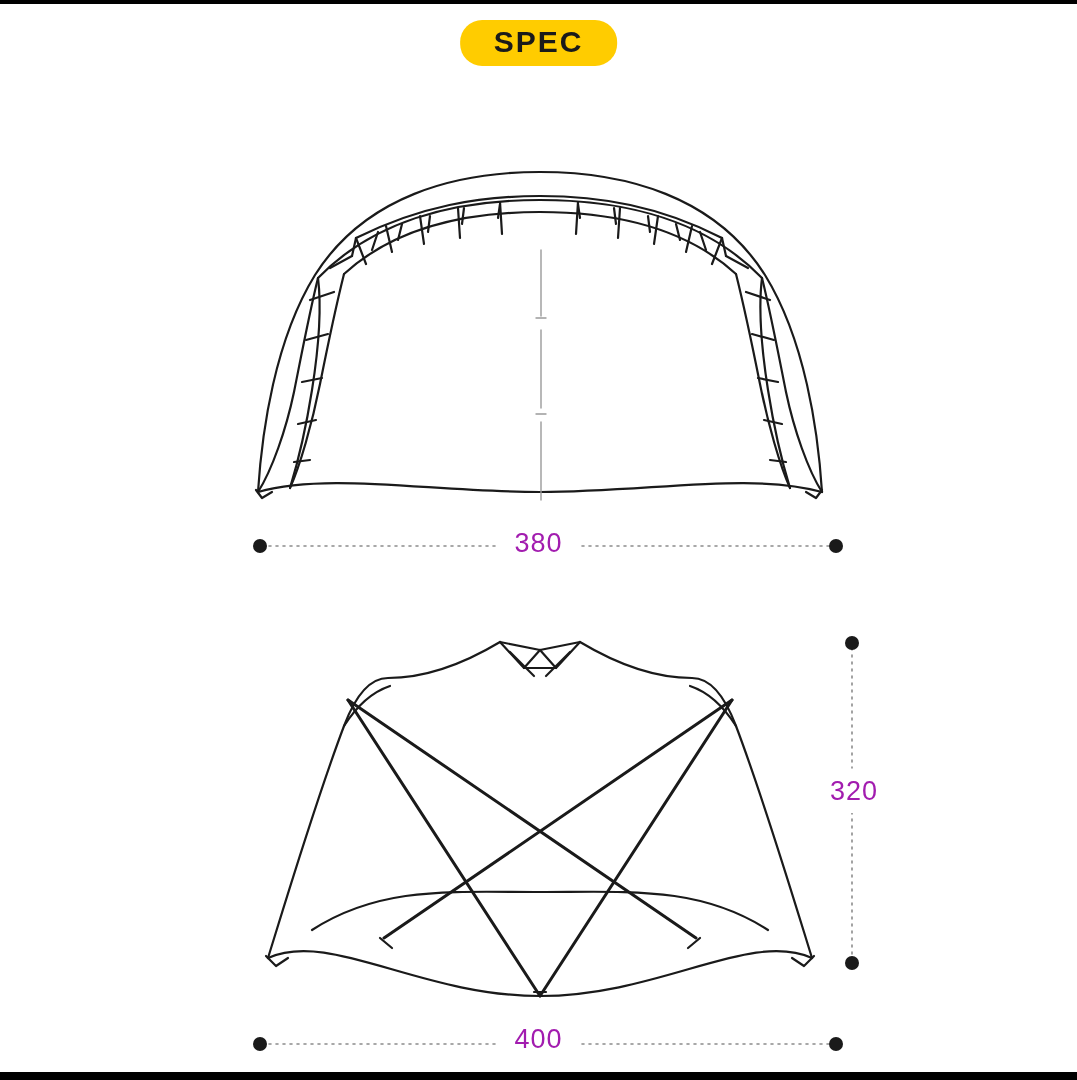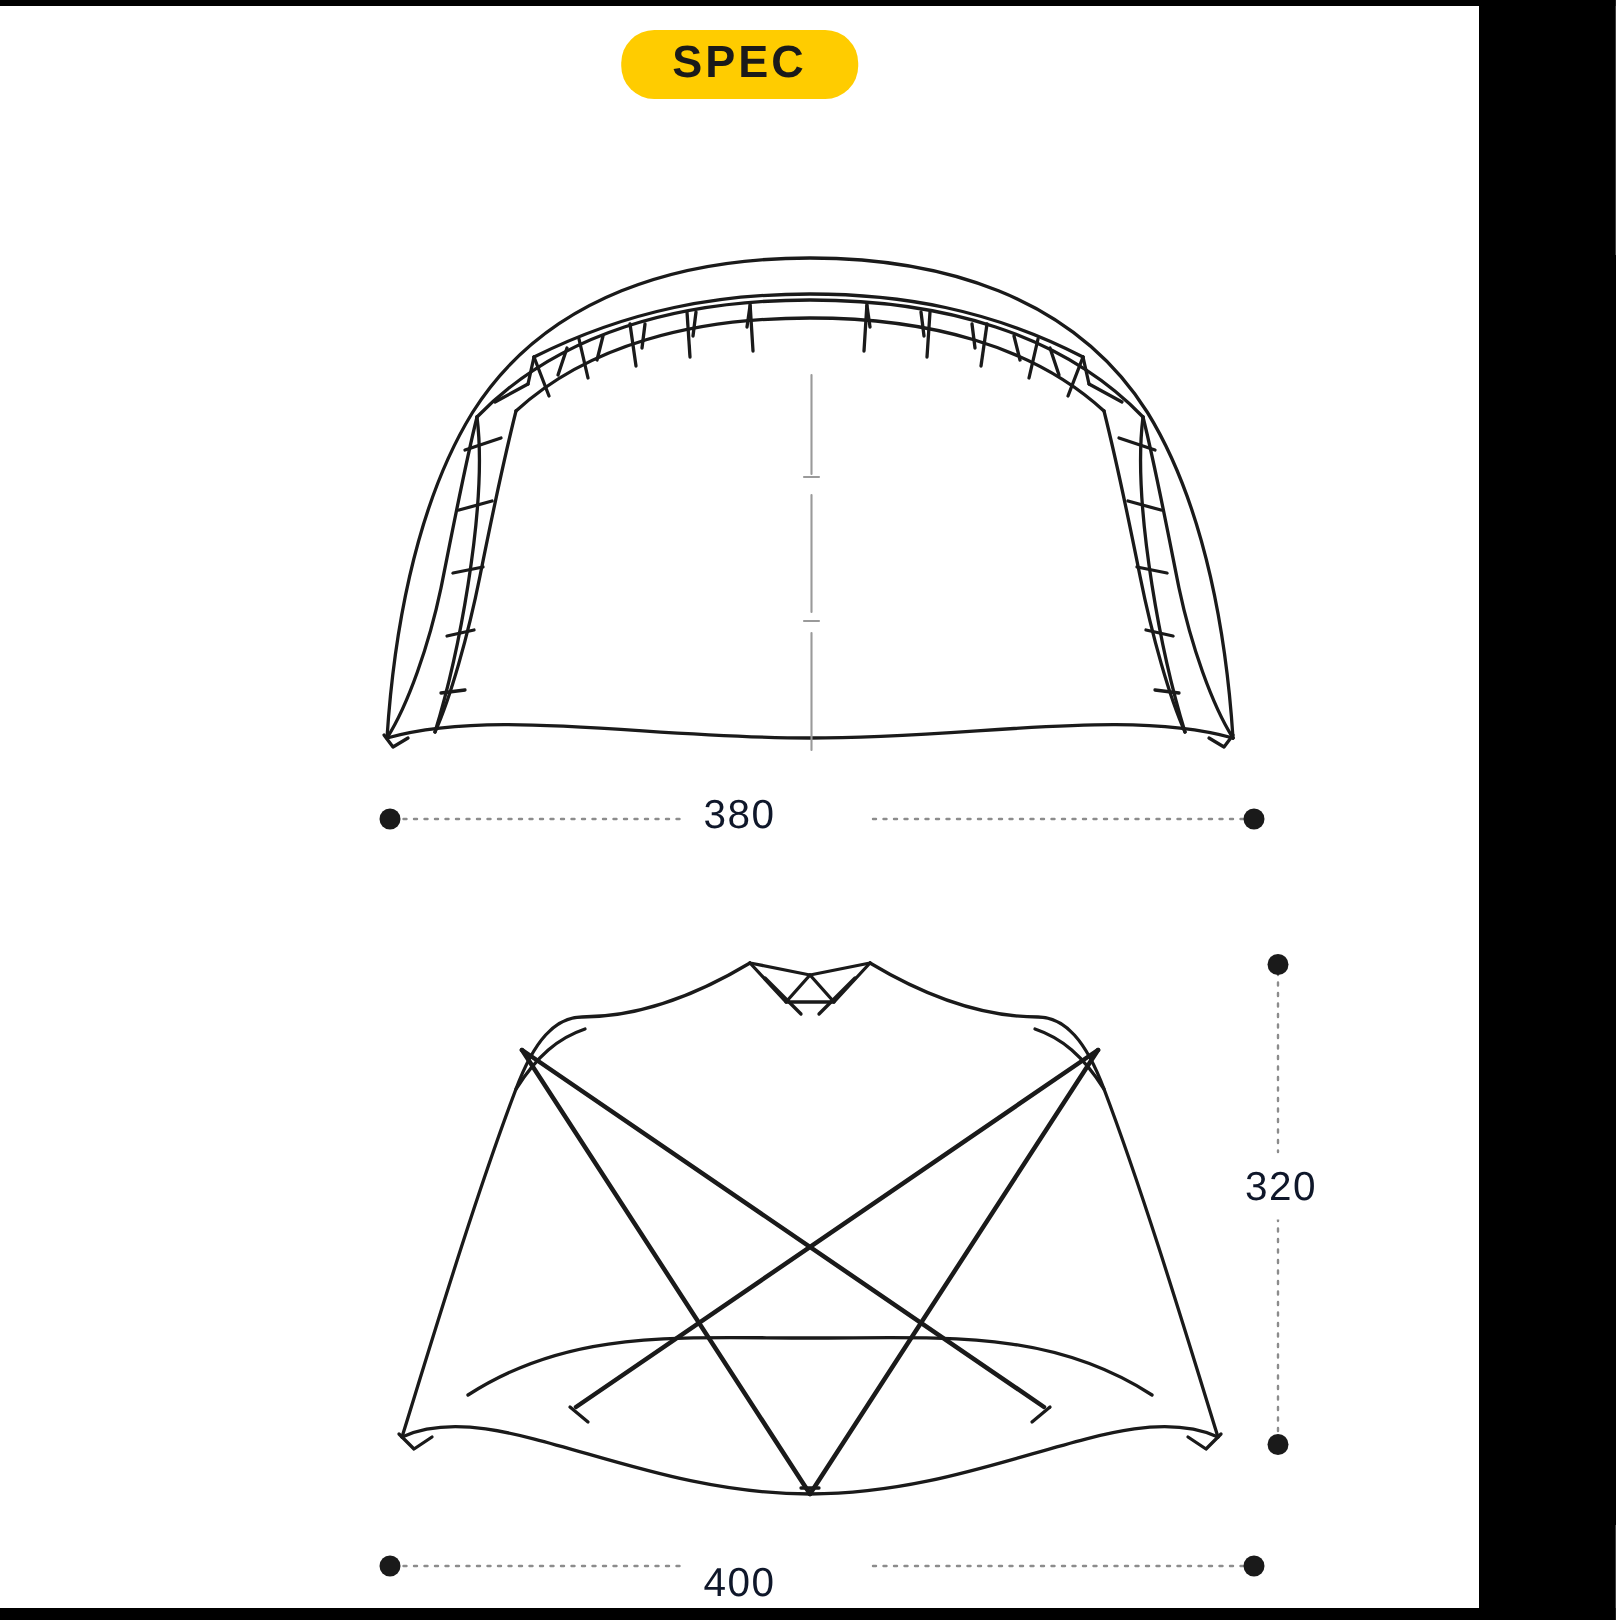"SPEC" .page { width: 986px -> 1077px }
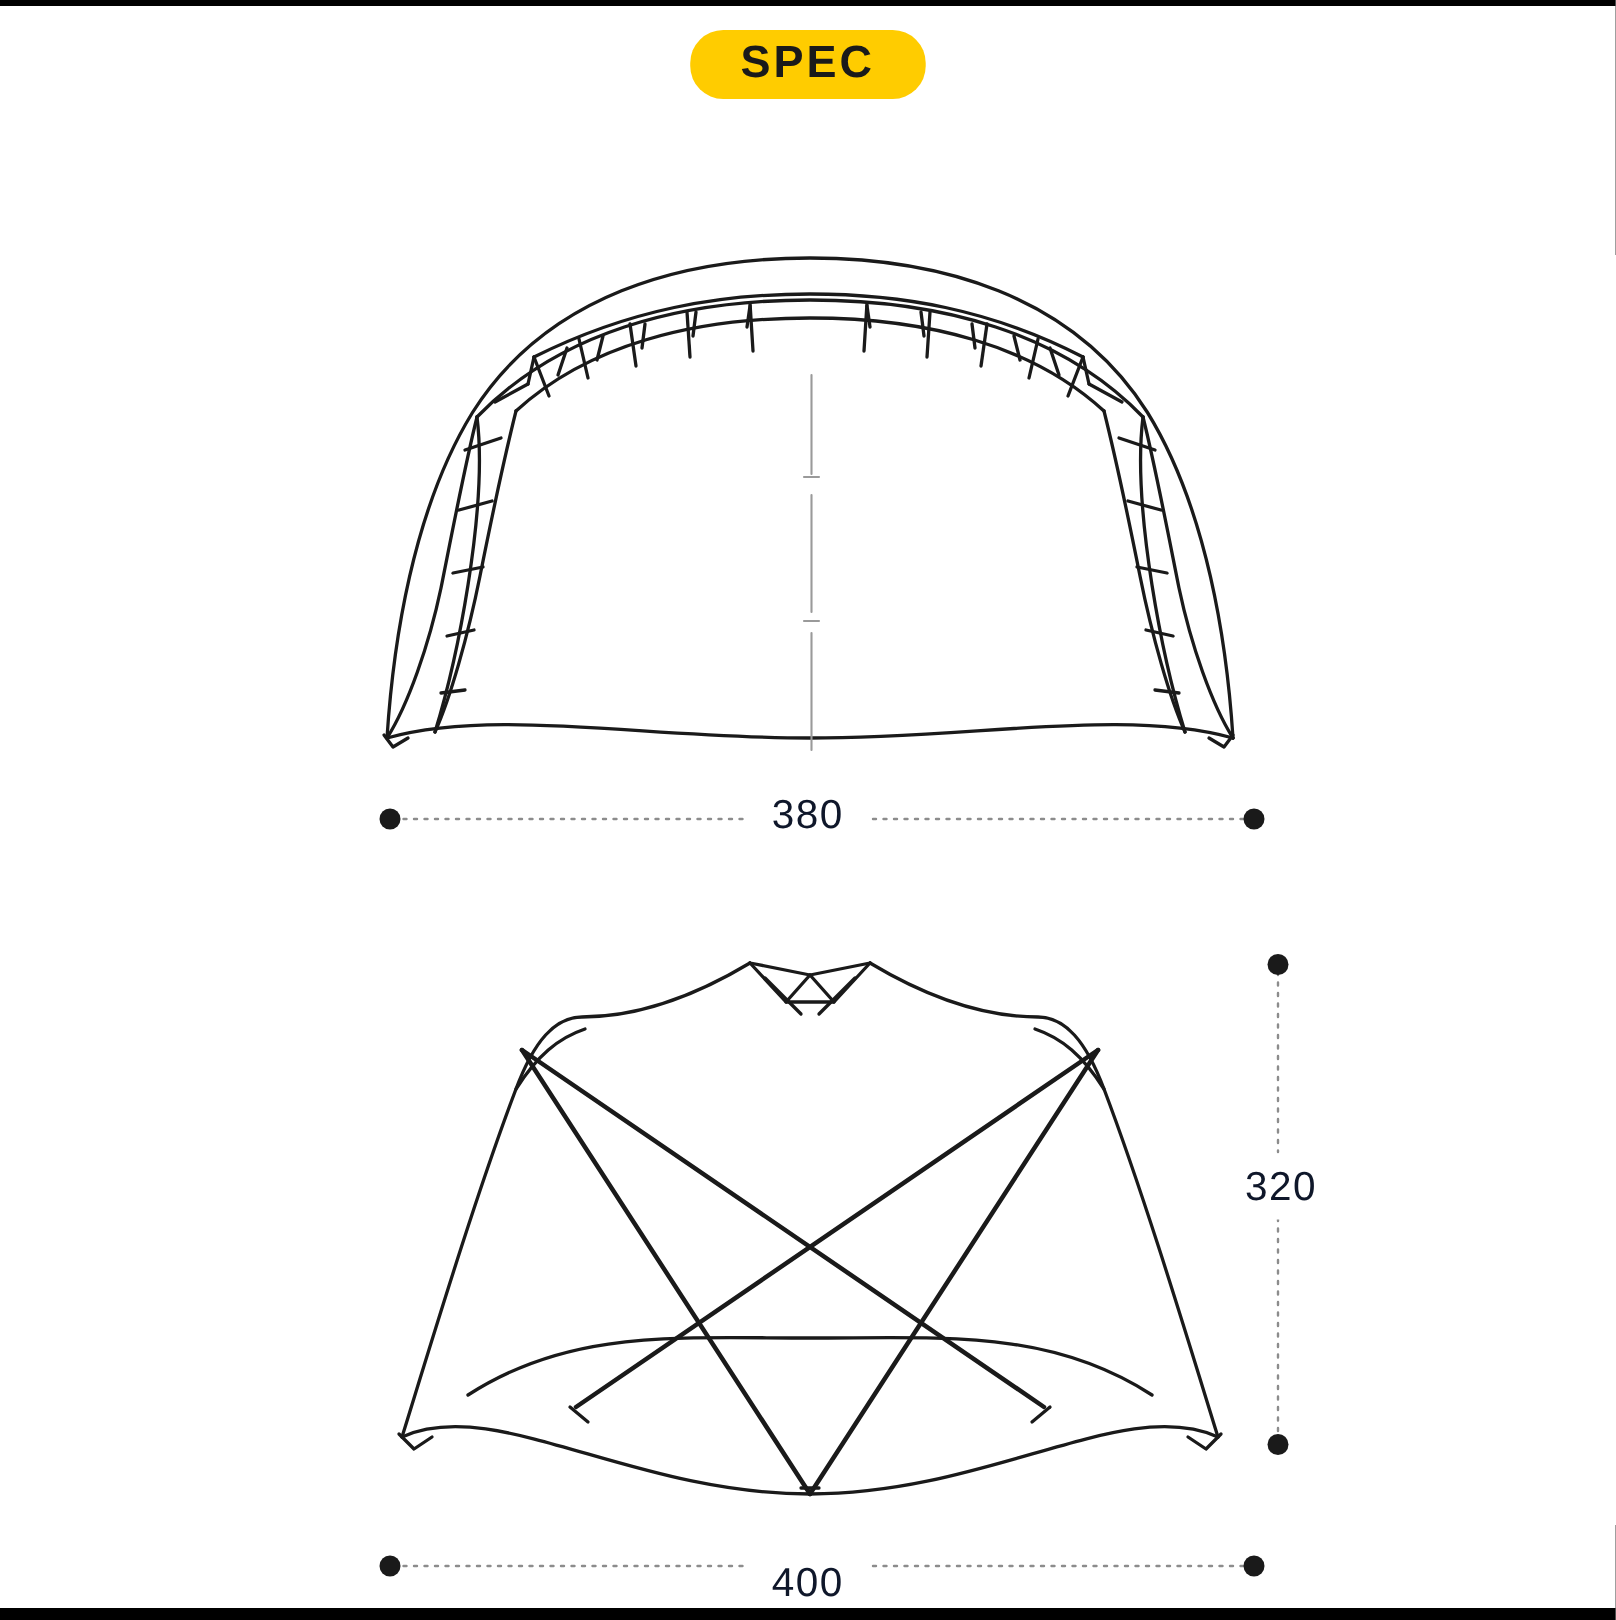"380" .dim-label { color: #0f172a -> #a21caf }
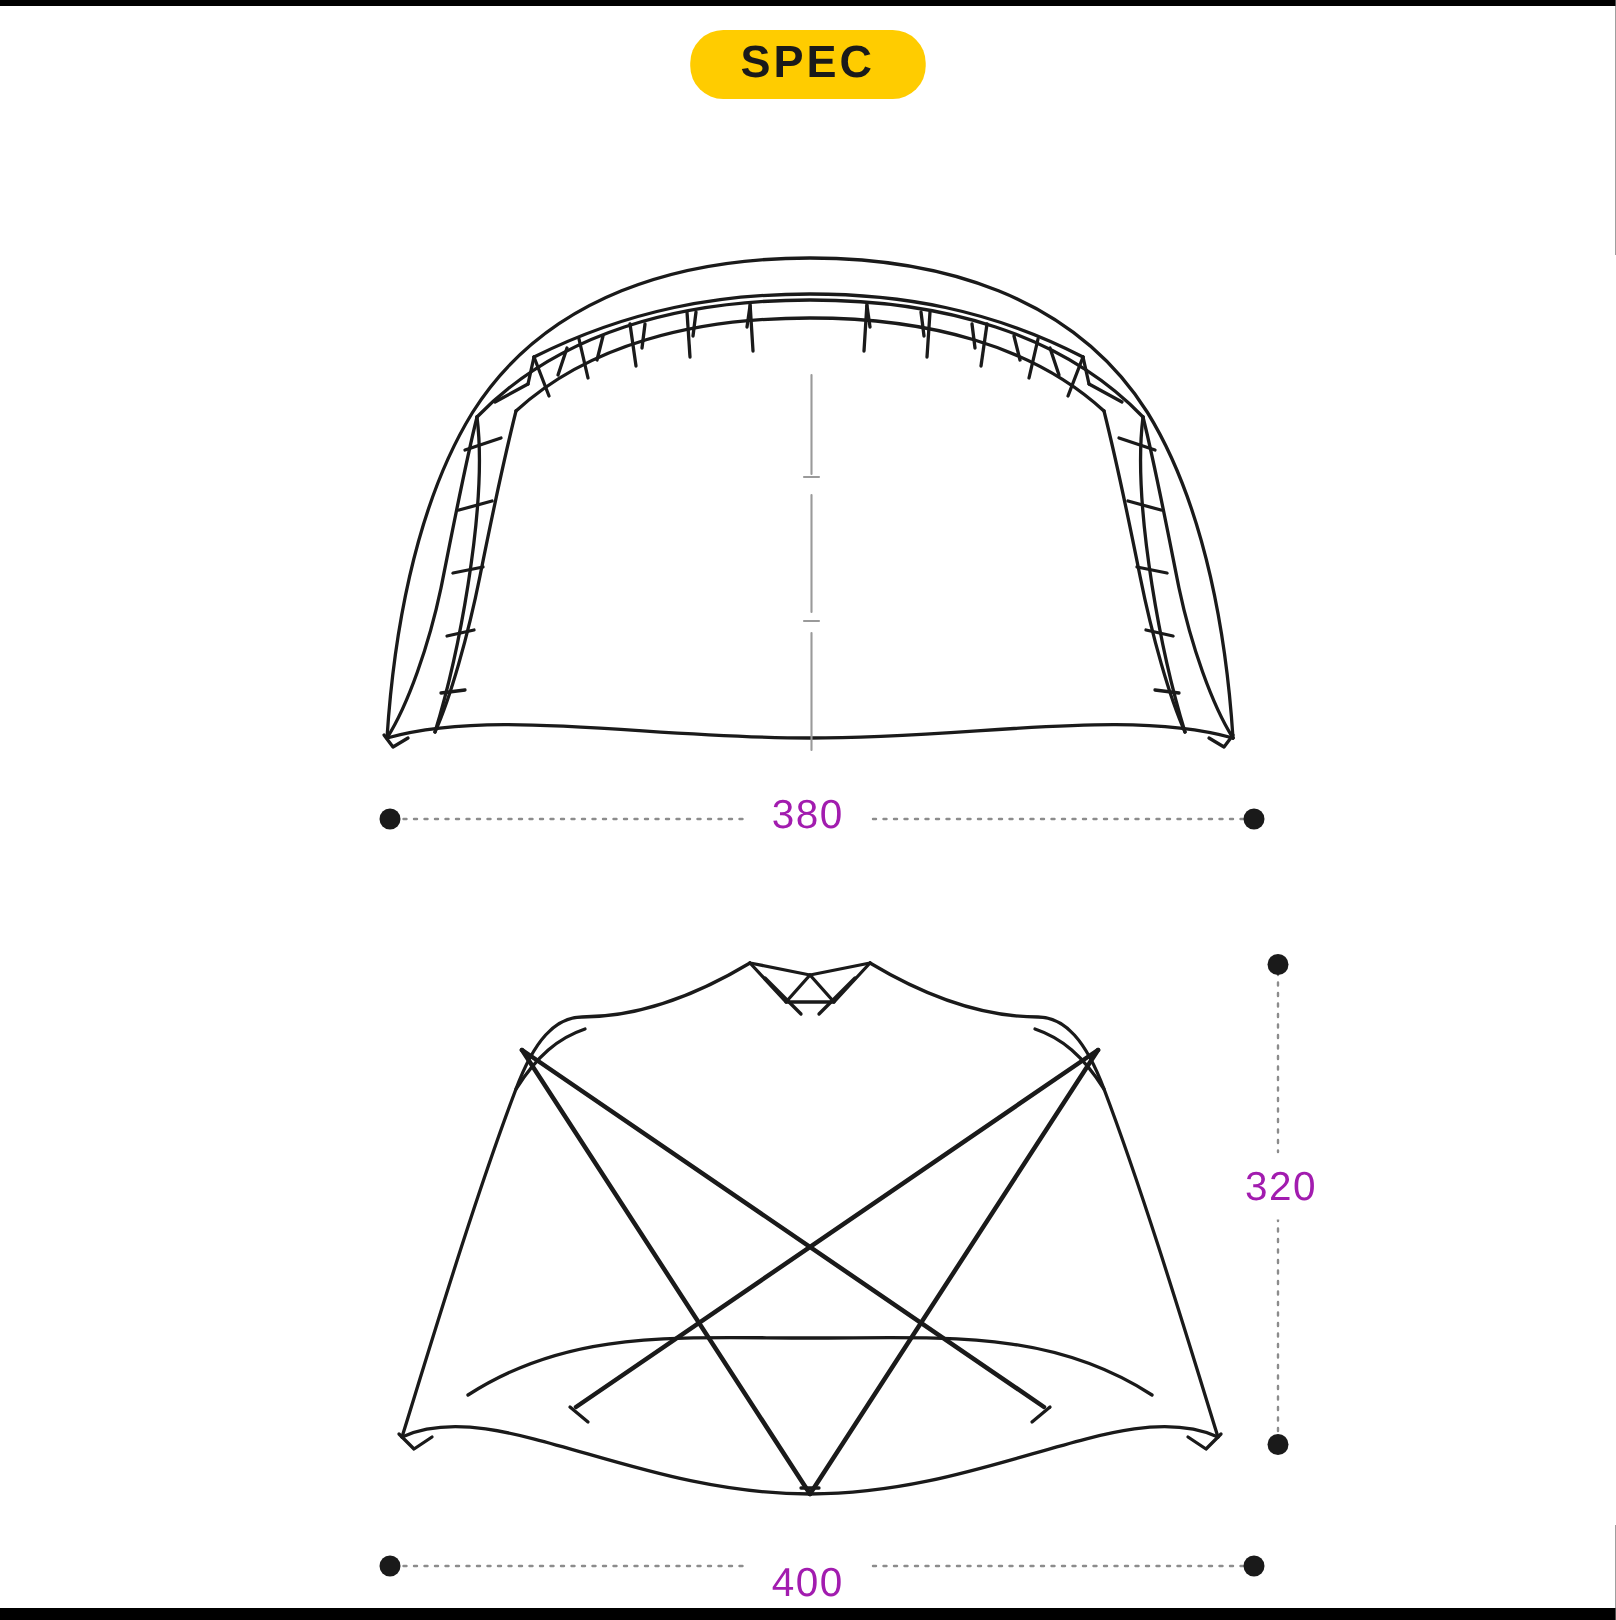"400" .dim-400 { margin-top: 16px -> none }
